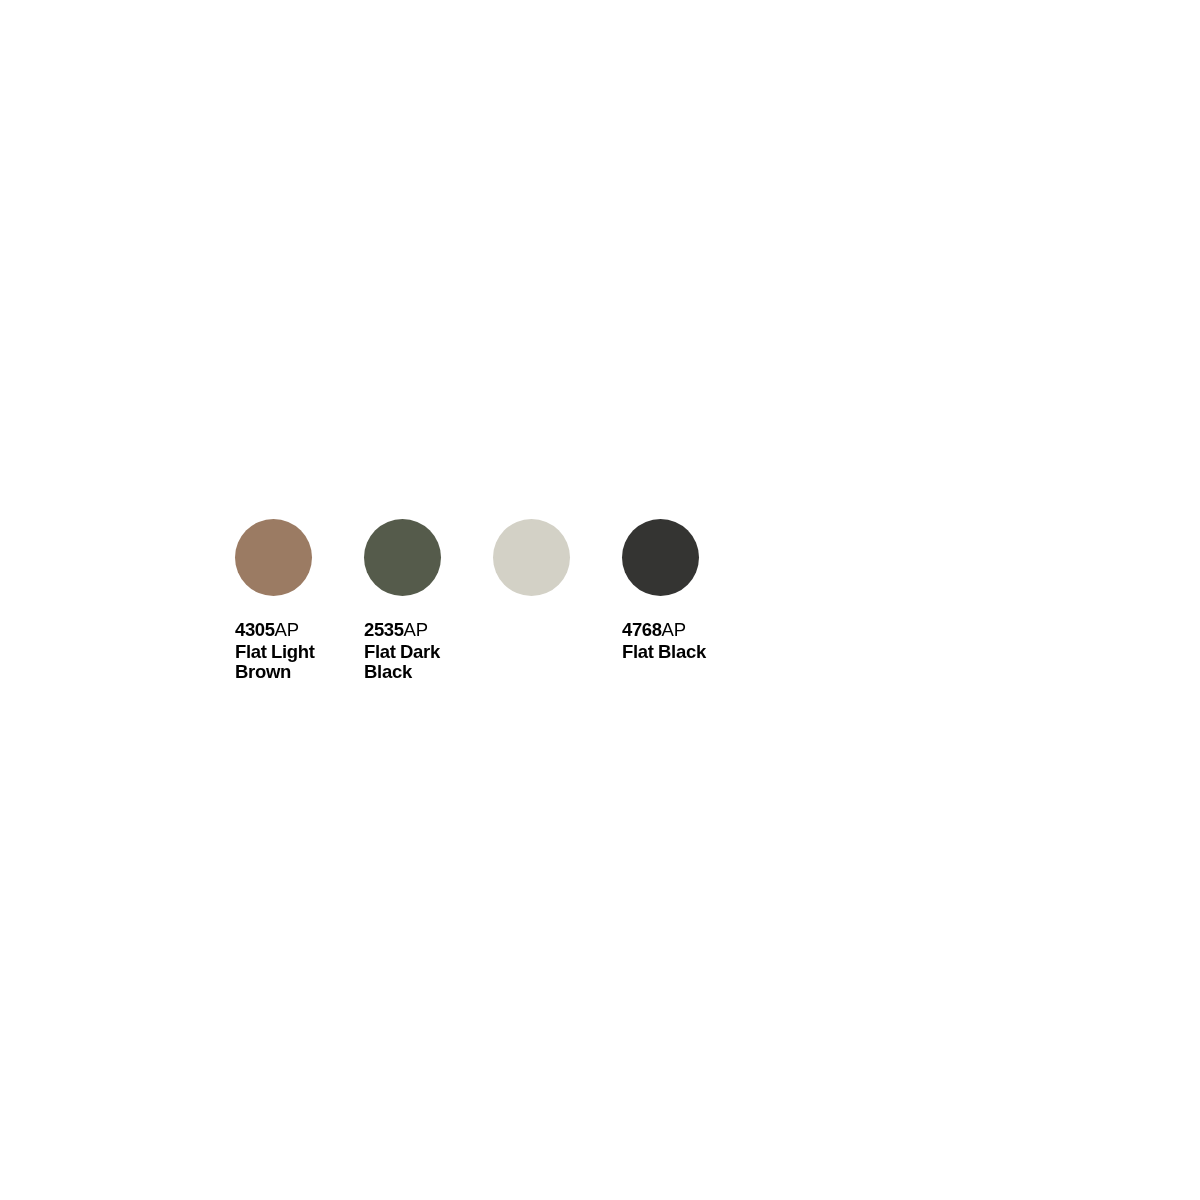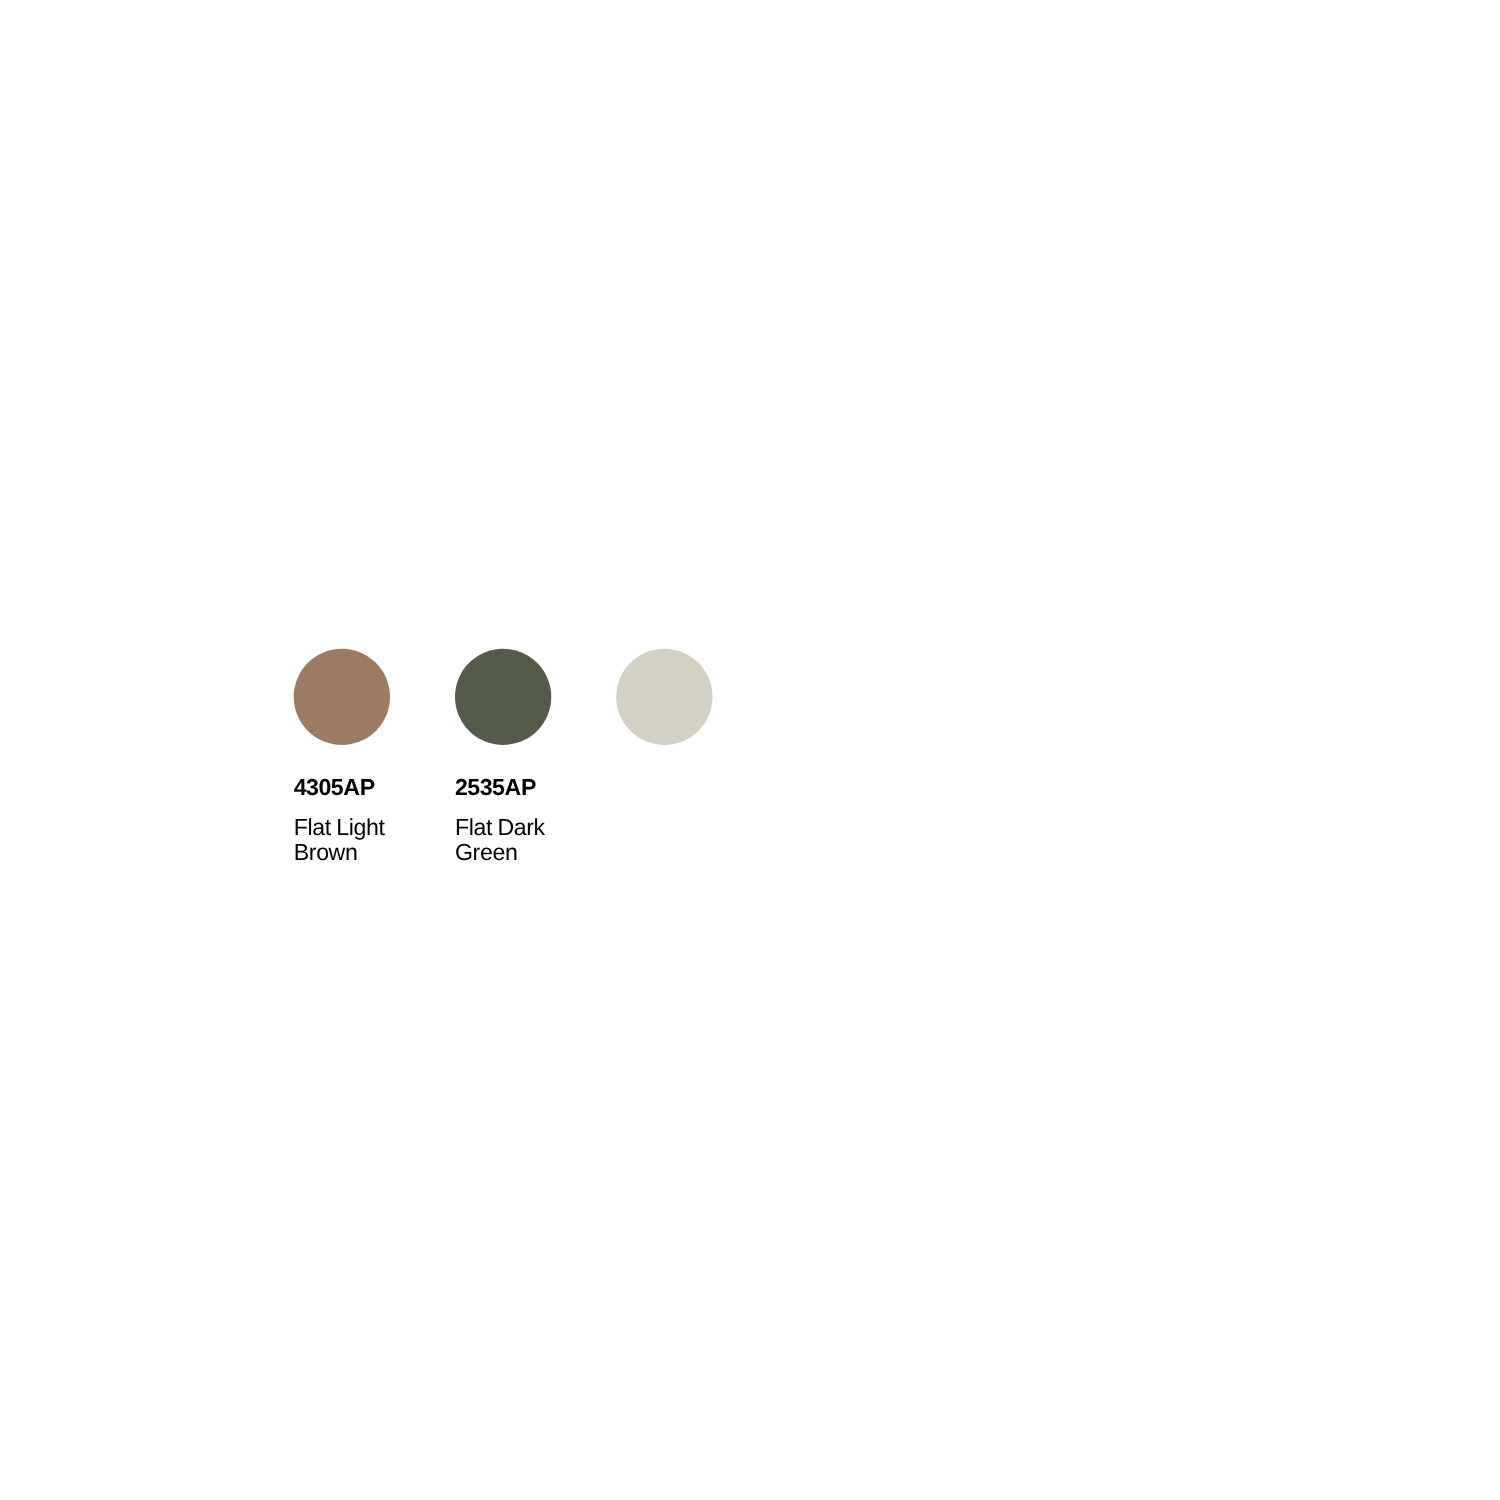"AP" .swatch-code .code-suffix { font-weight: 700 -> 400 }
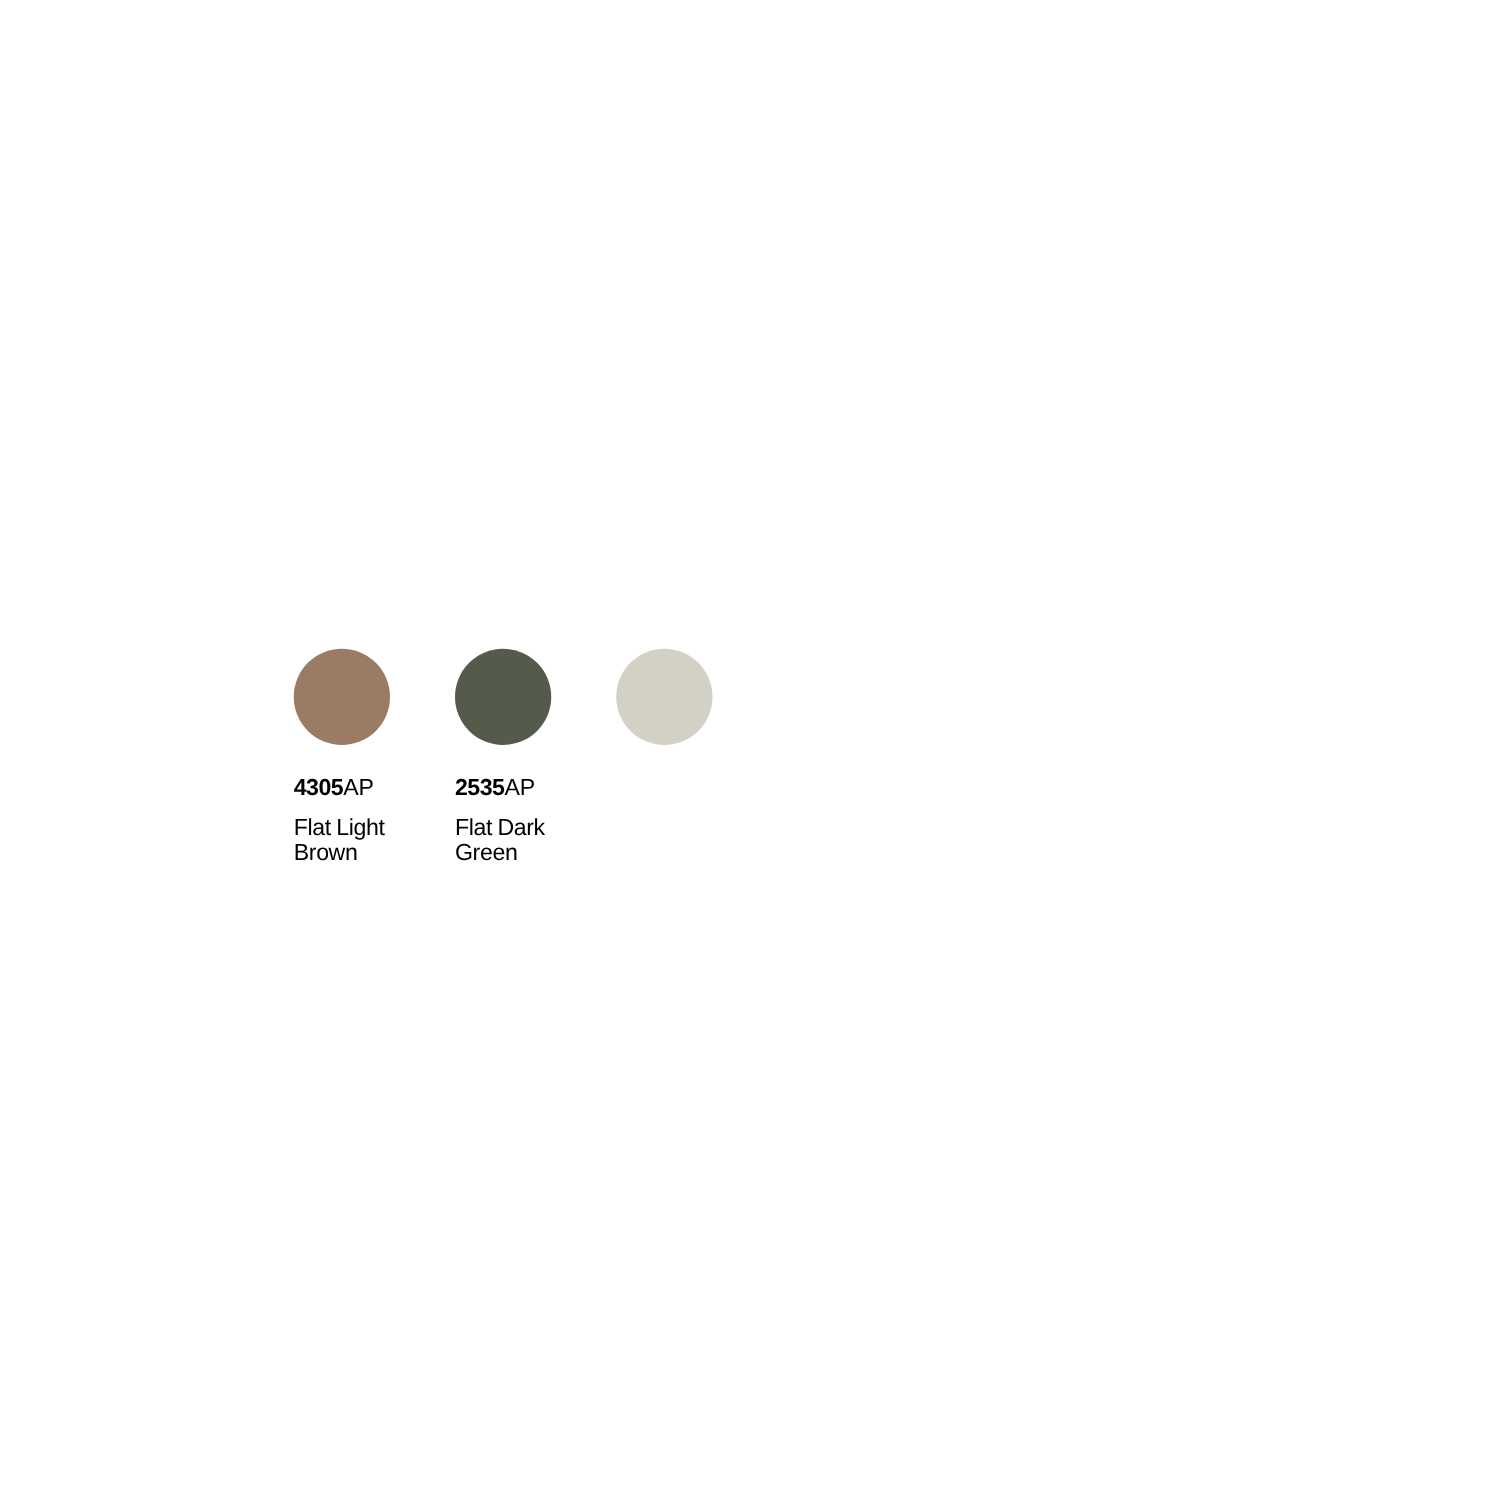"4768AP" div.swatch-item { html: none -> <div> <span></span> <div> <div> <span>4768</span><span>AP</span> </div> <div>Flat Black</div> </div> </div> }
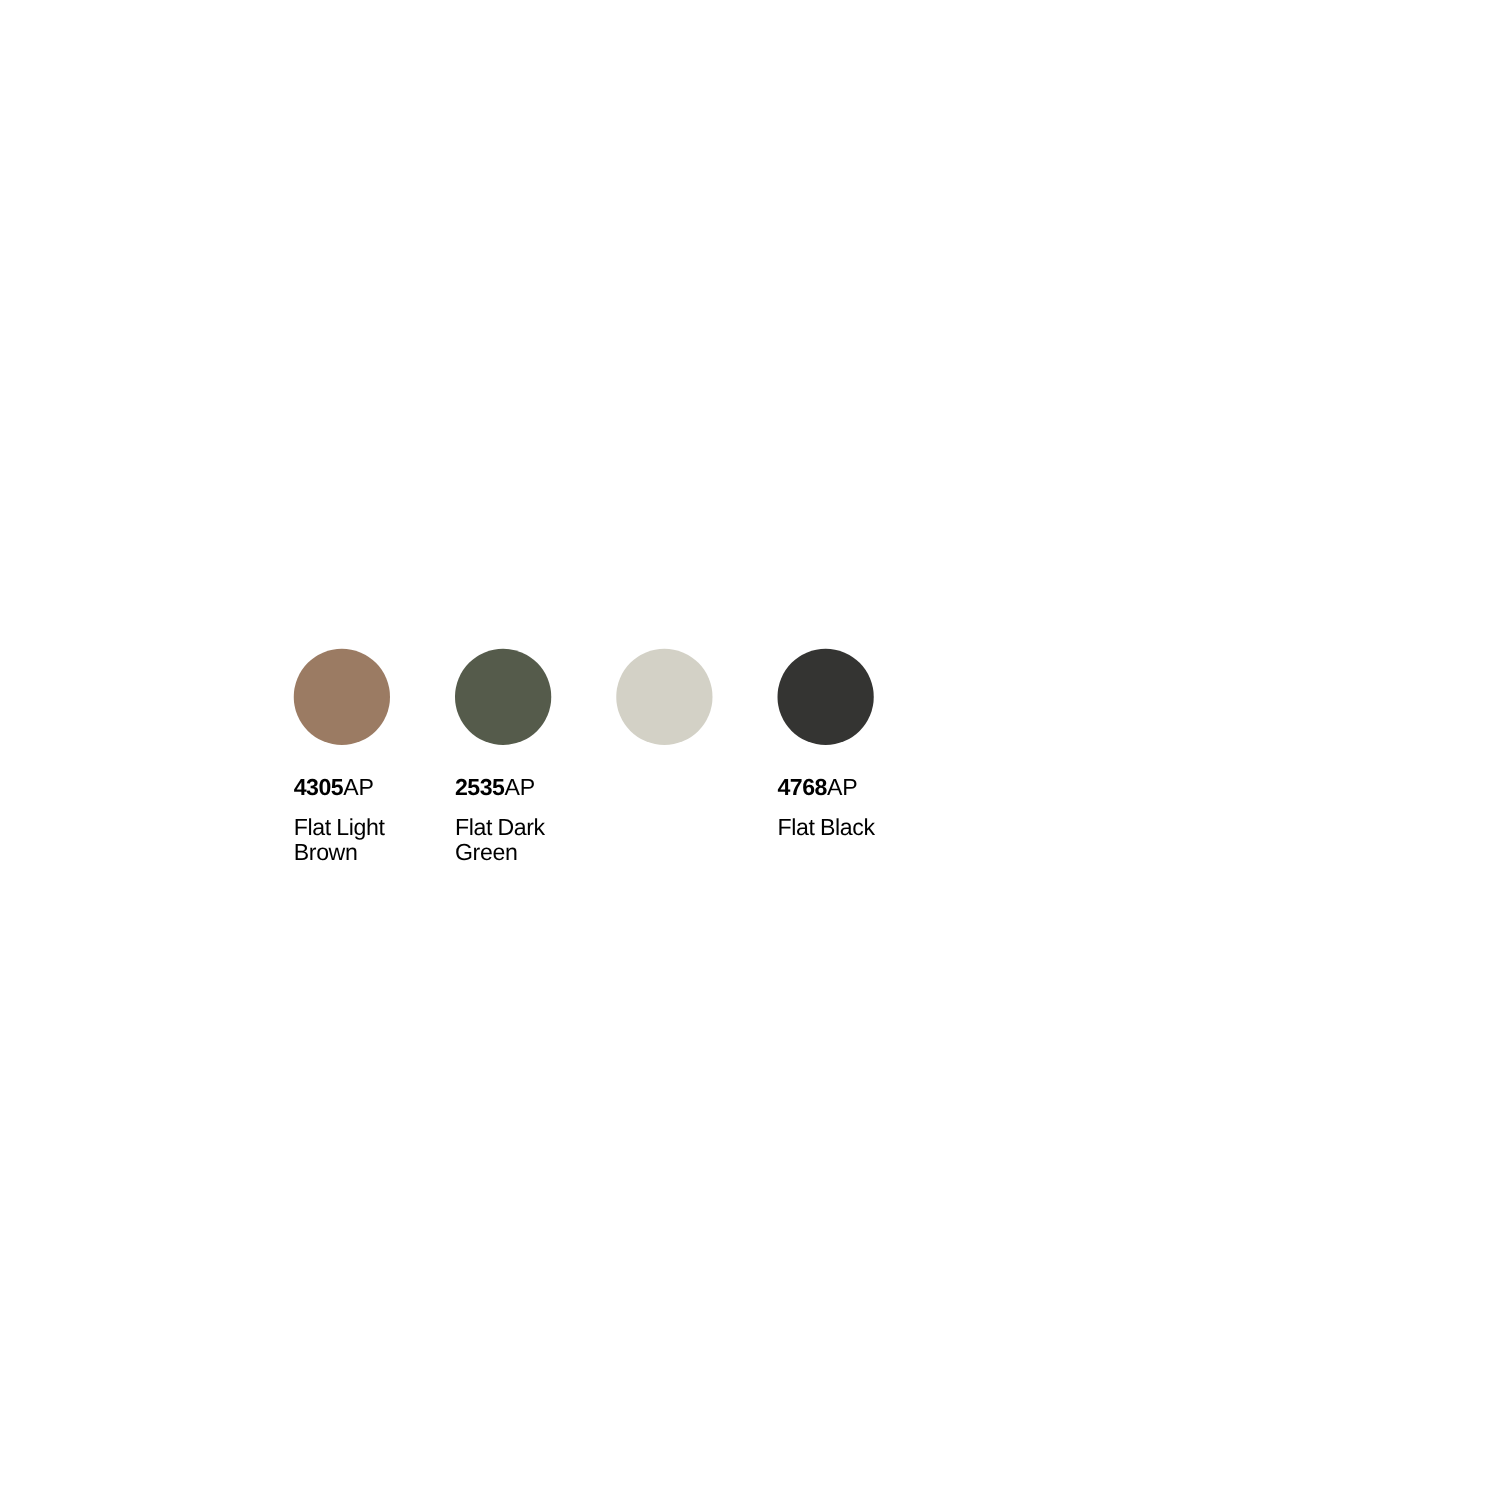"Flat Light Brown" .swatch-name { font-weight: 400 -> 700; margin-top: 11px -> 1px }
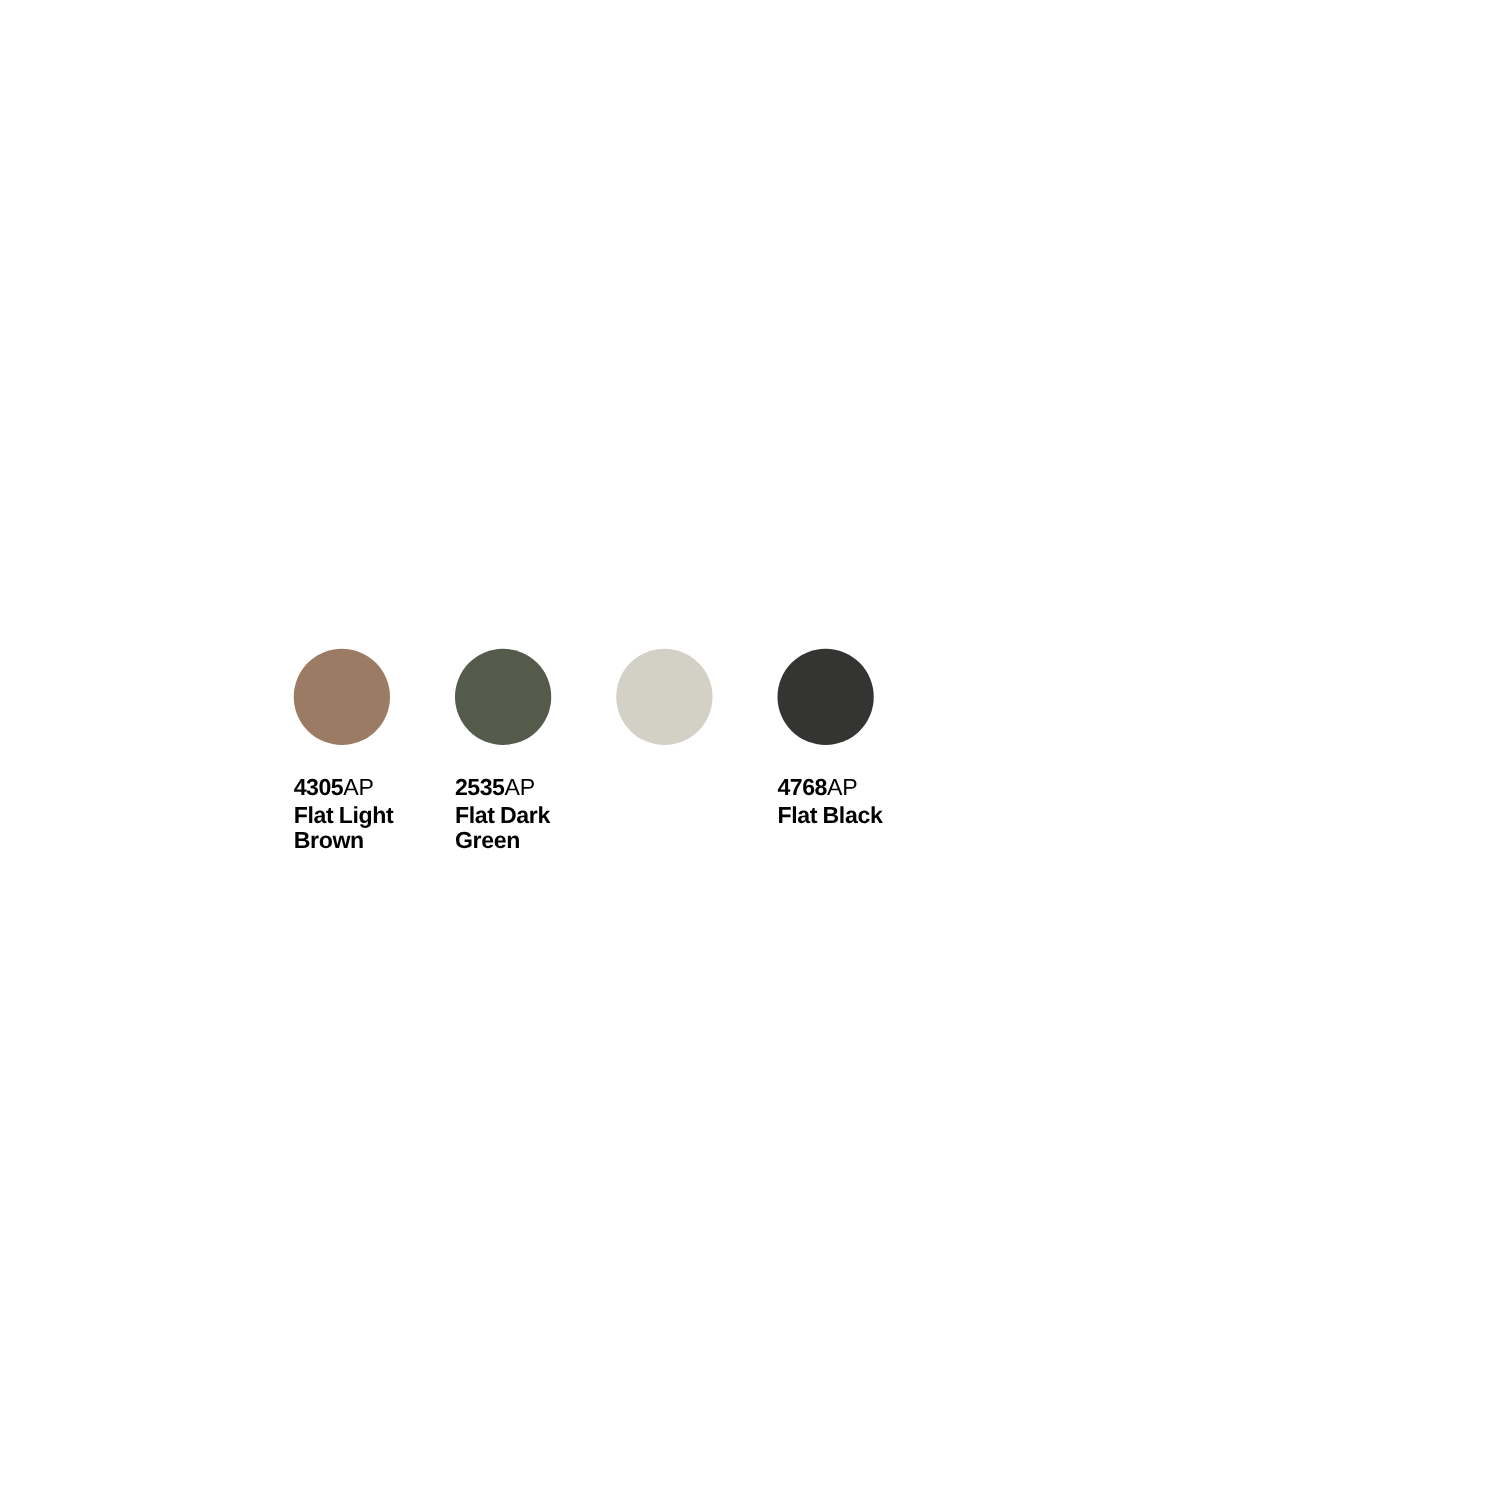"Flat Dark Green" div.swatch-name { text: Green -> Black }
